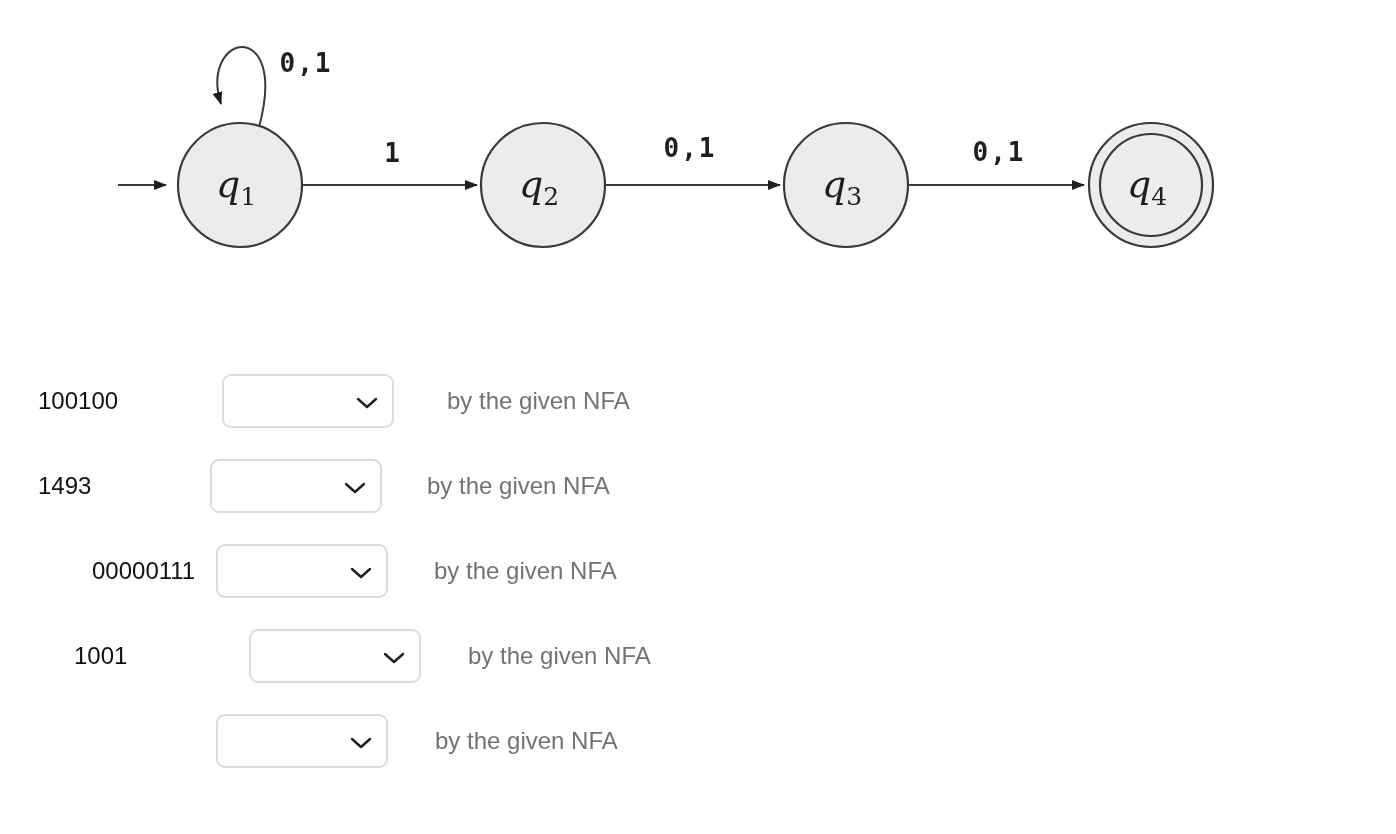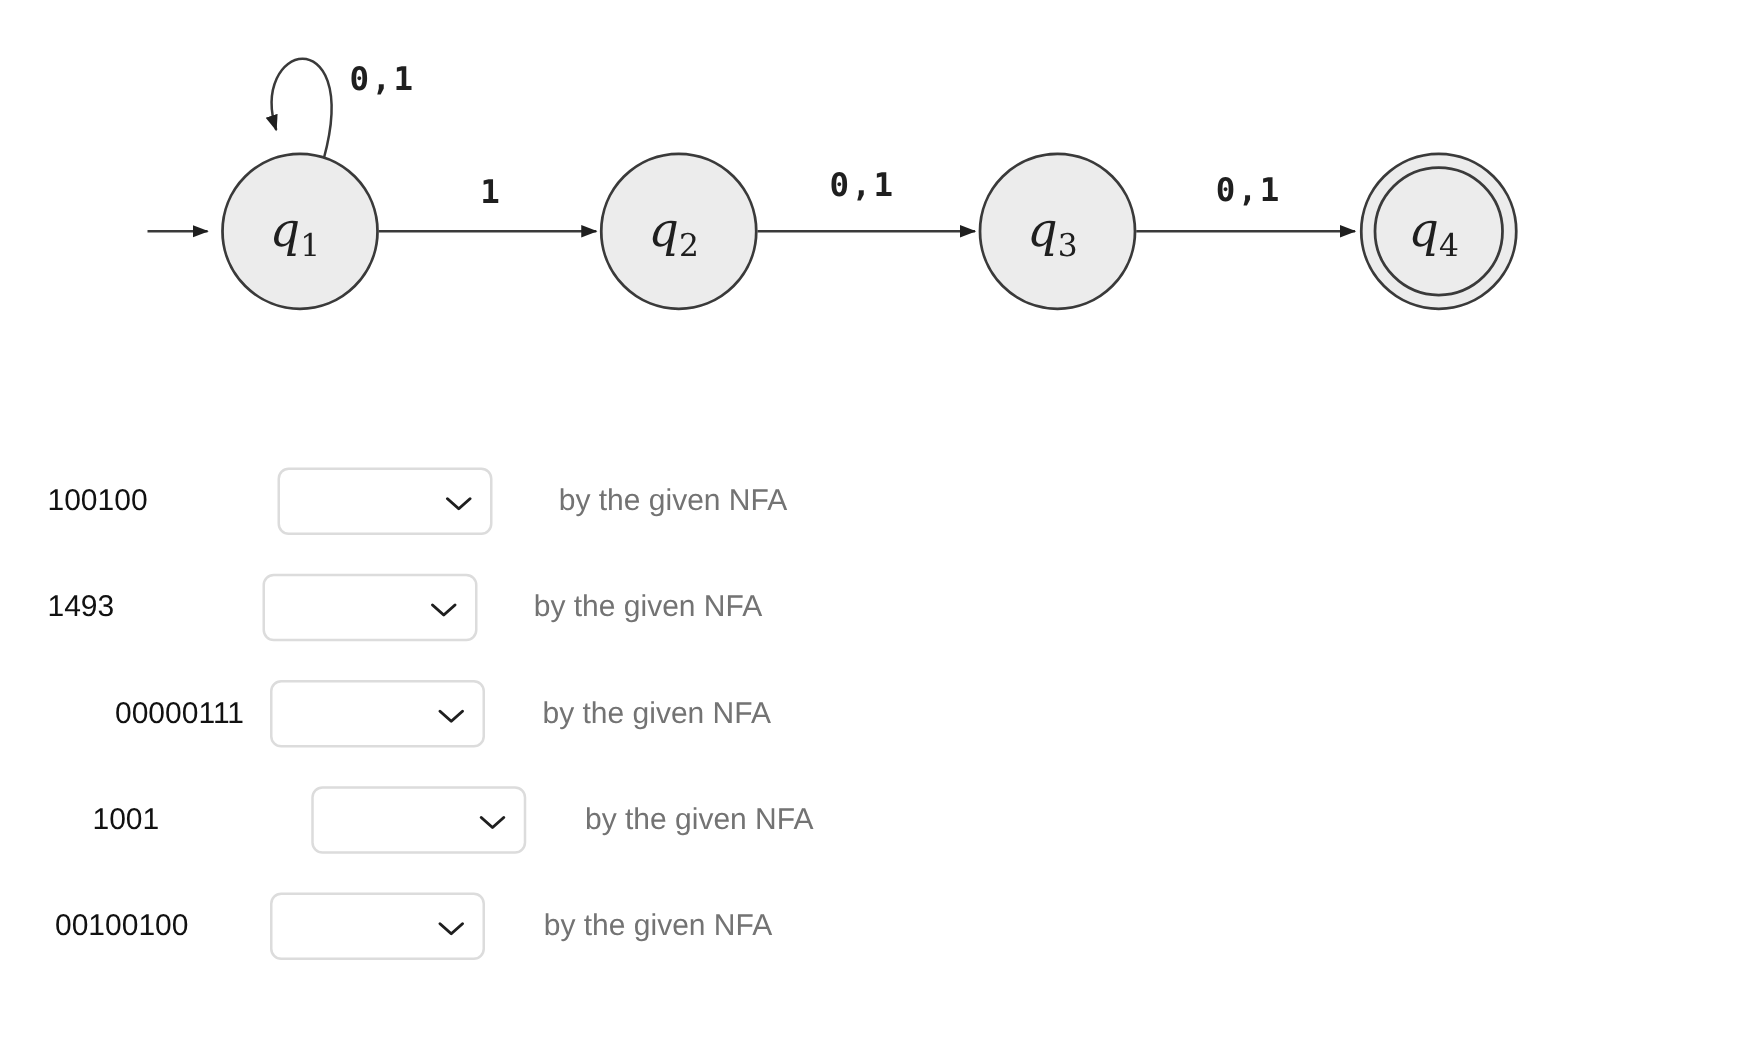"00100100" span.bstr { html: <span>00100100</span> -> none }
